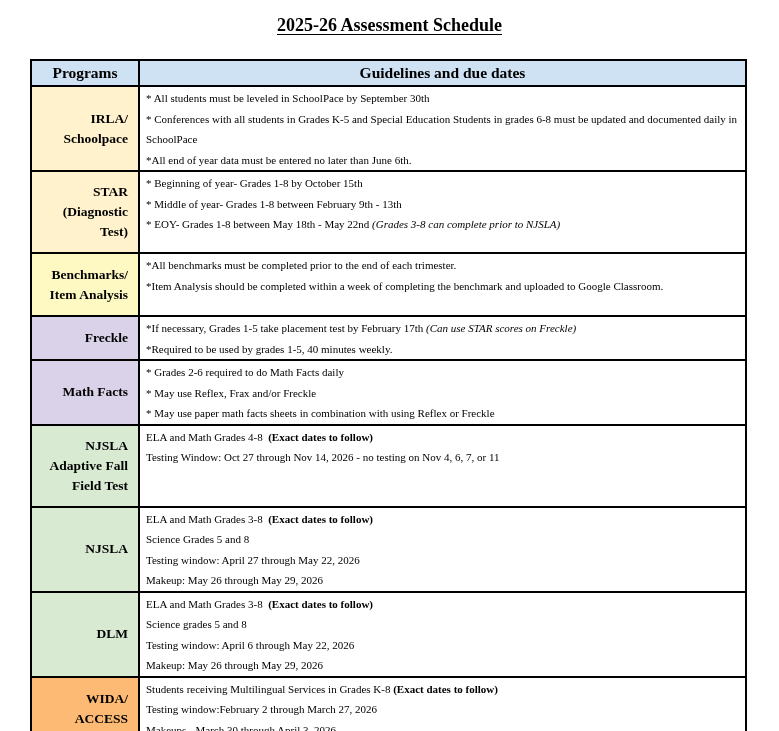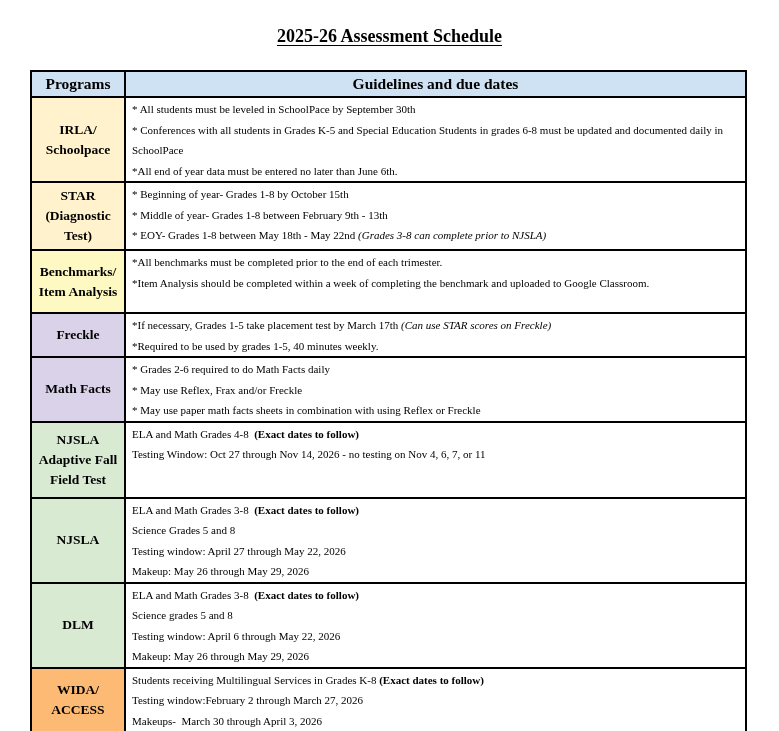"2025-26 Assessment Schedule" .page-title { margin-top: 26px -> 15px }
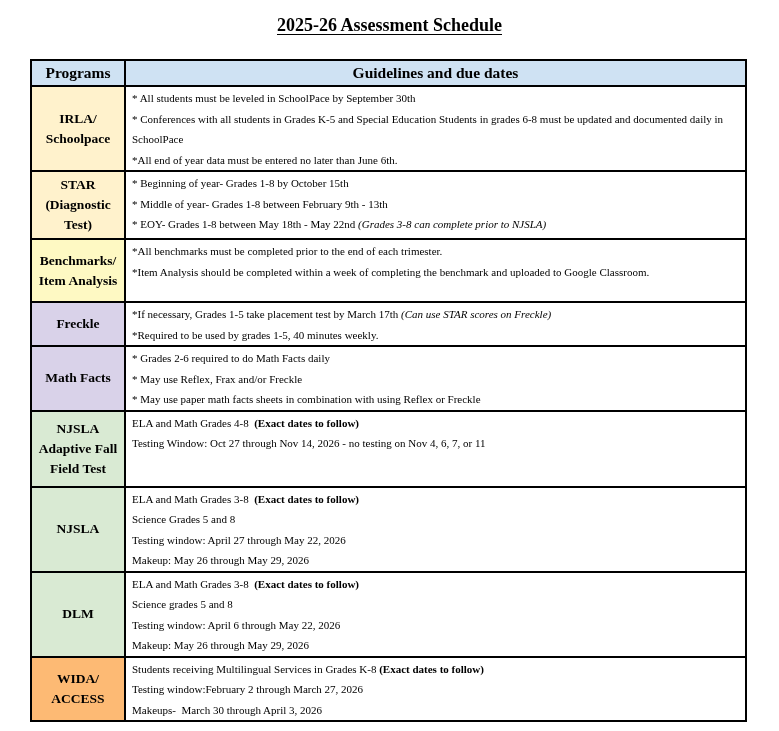"Programs" th.col-programs { width: 94px -> 108px }
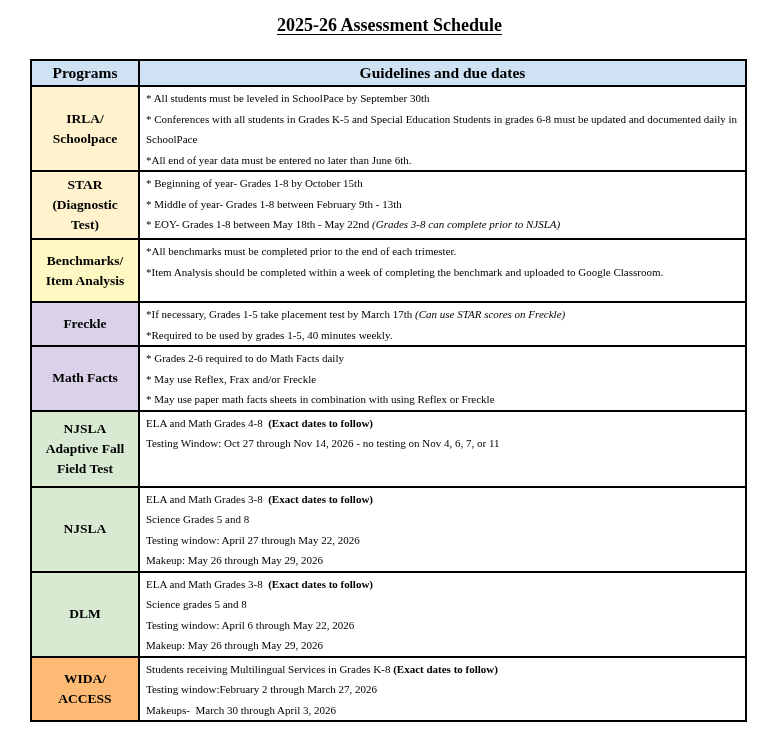"IRLA/" td.program-cell { padding: 2px -> 10px; text-align: center -> right }
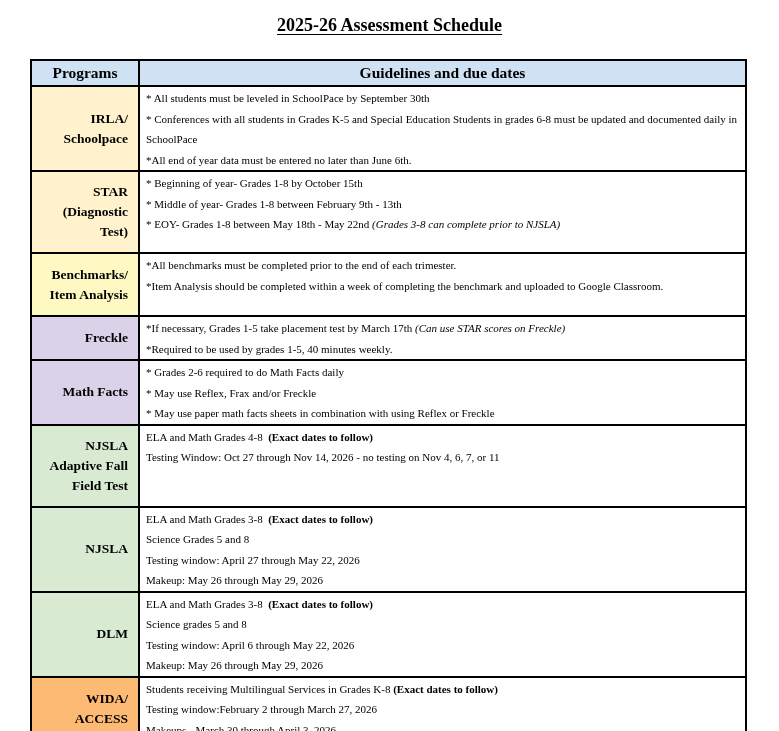"*If necessary, Grades 1-5 take" span.seg-n { text: March -> February }
